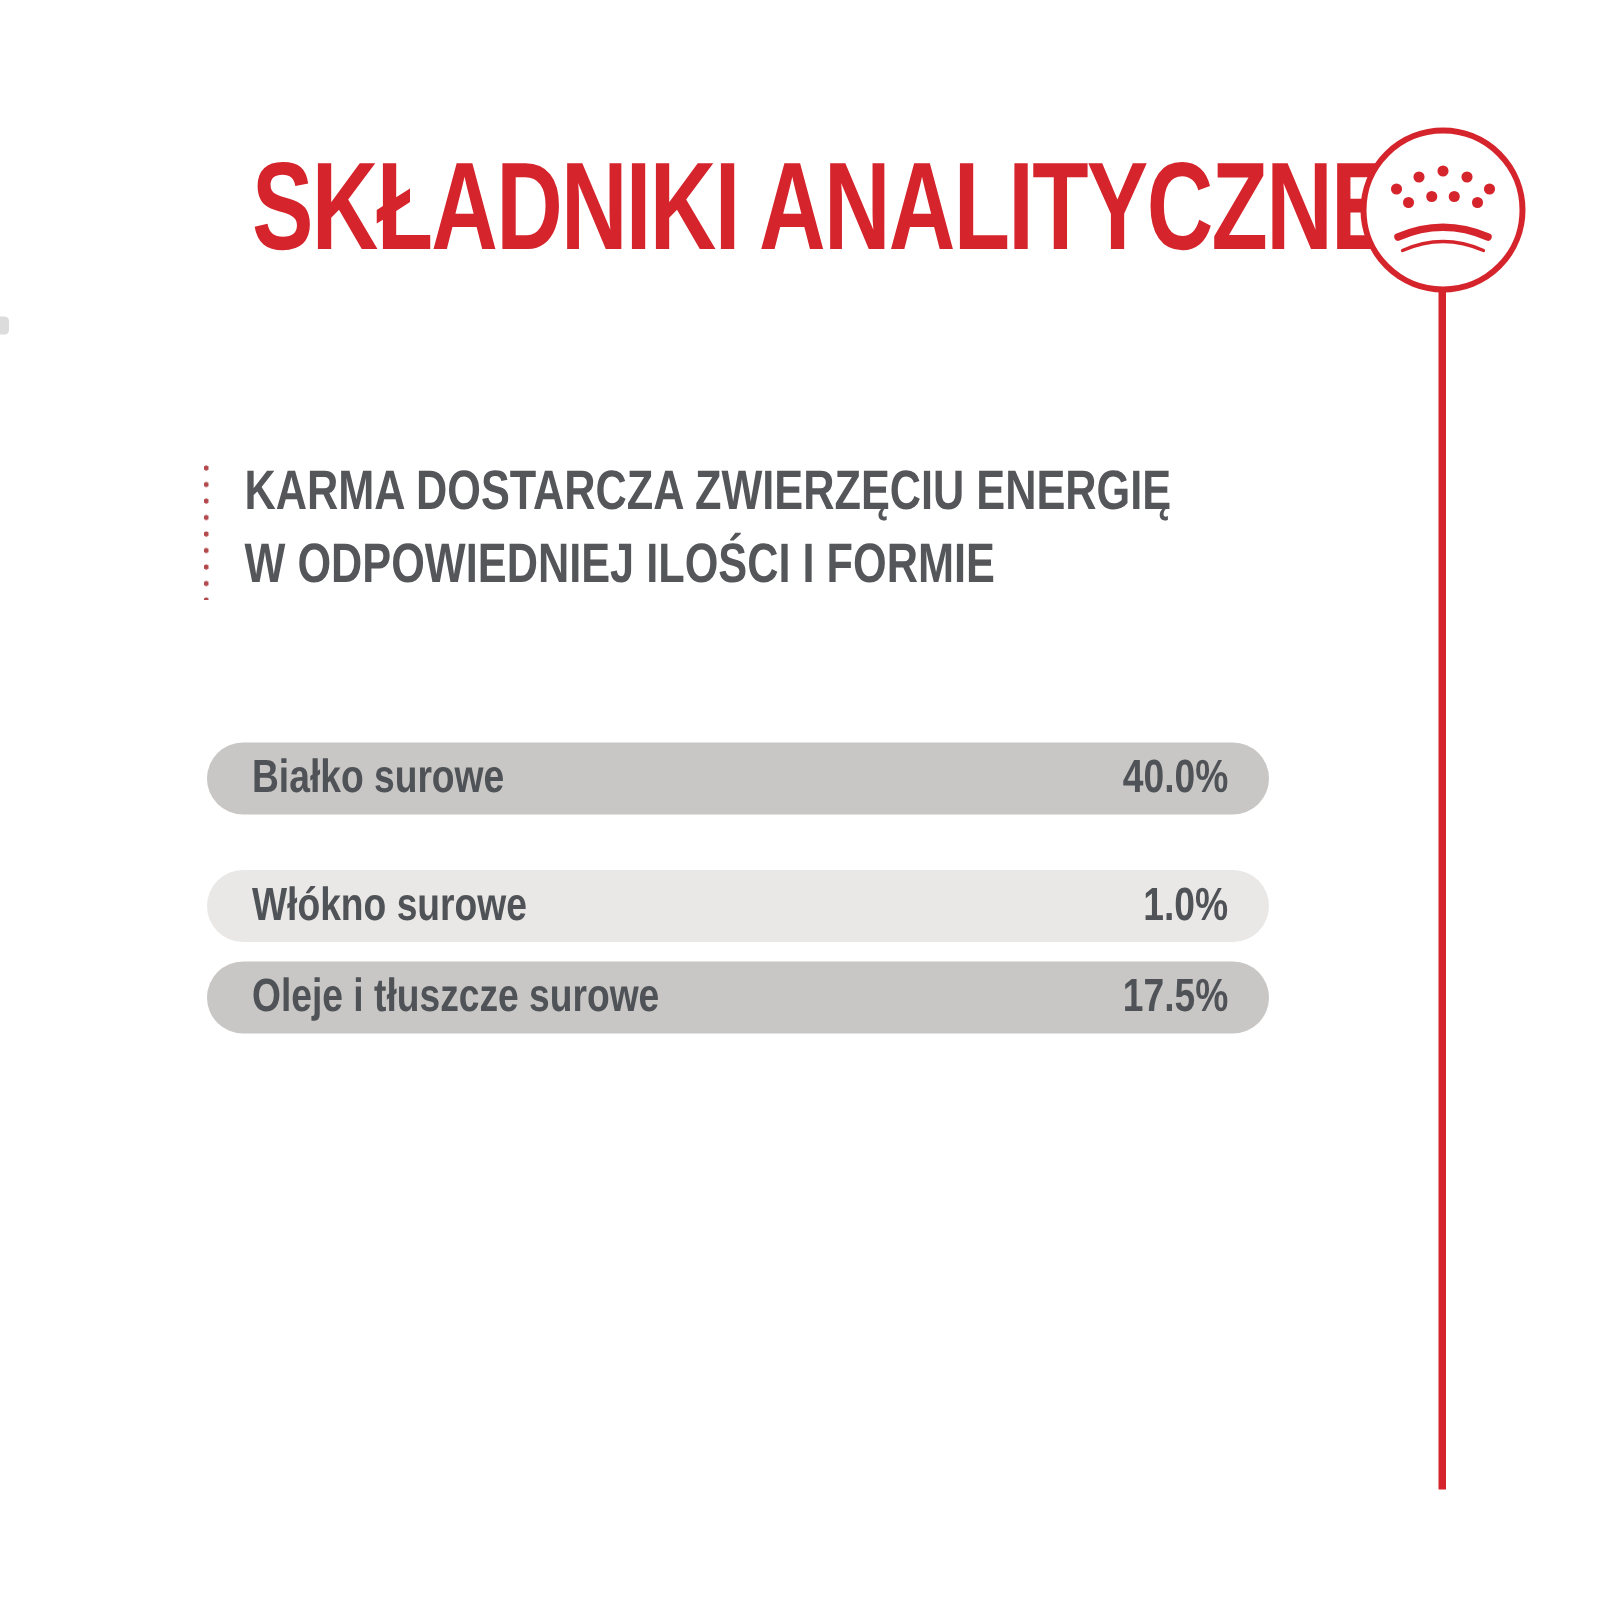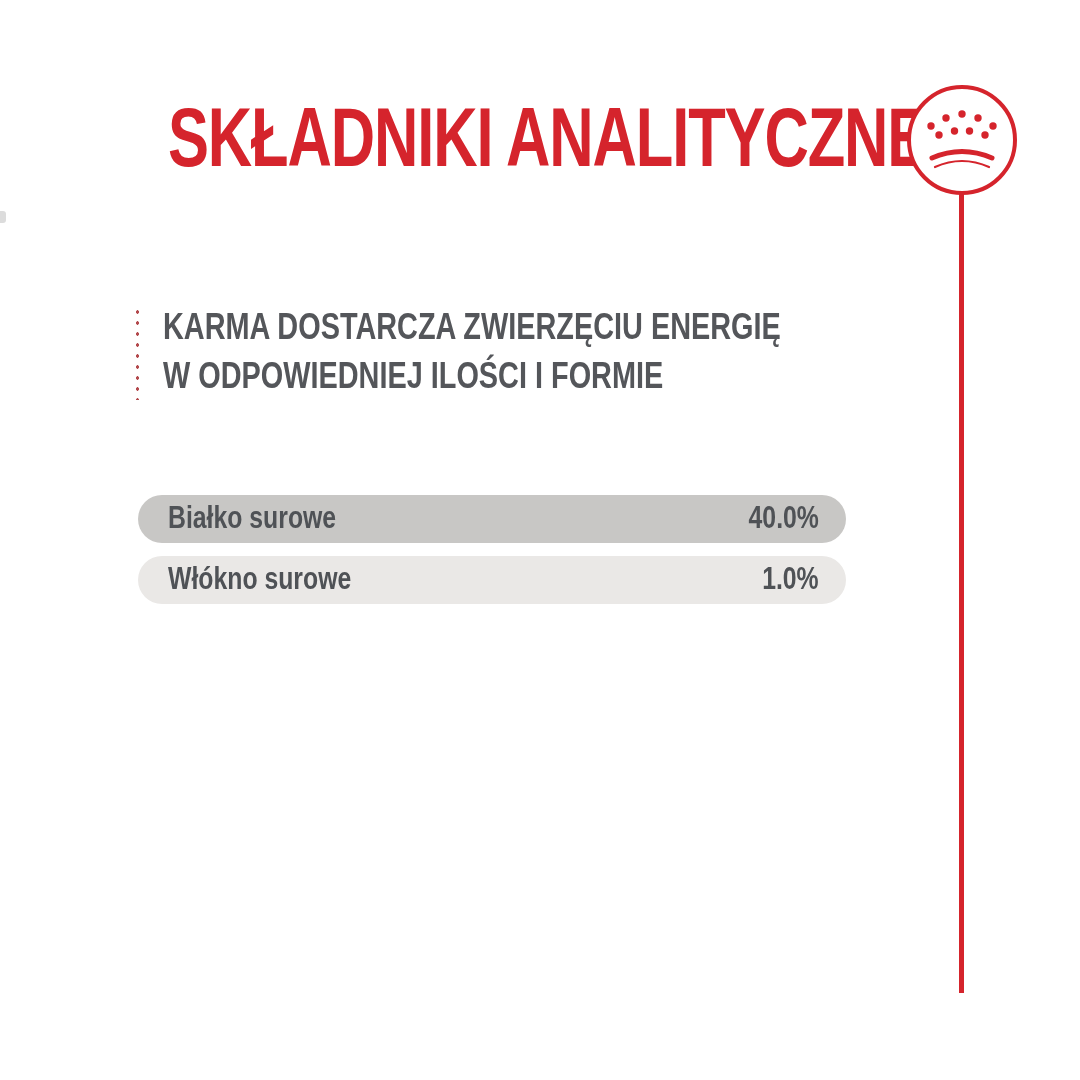"Włókno surowe" .row.light { margin-top: none -> 24px }
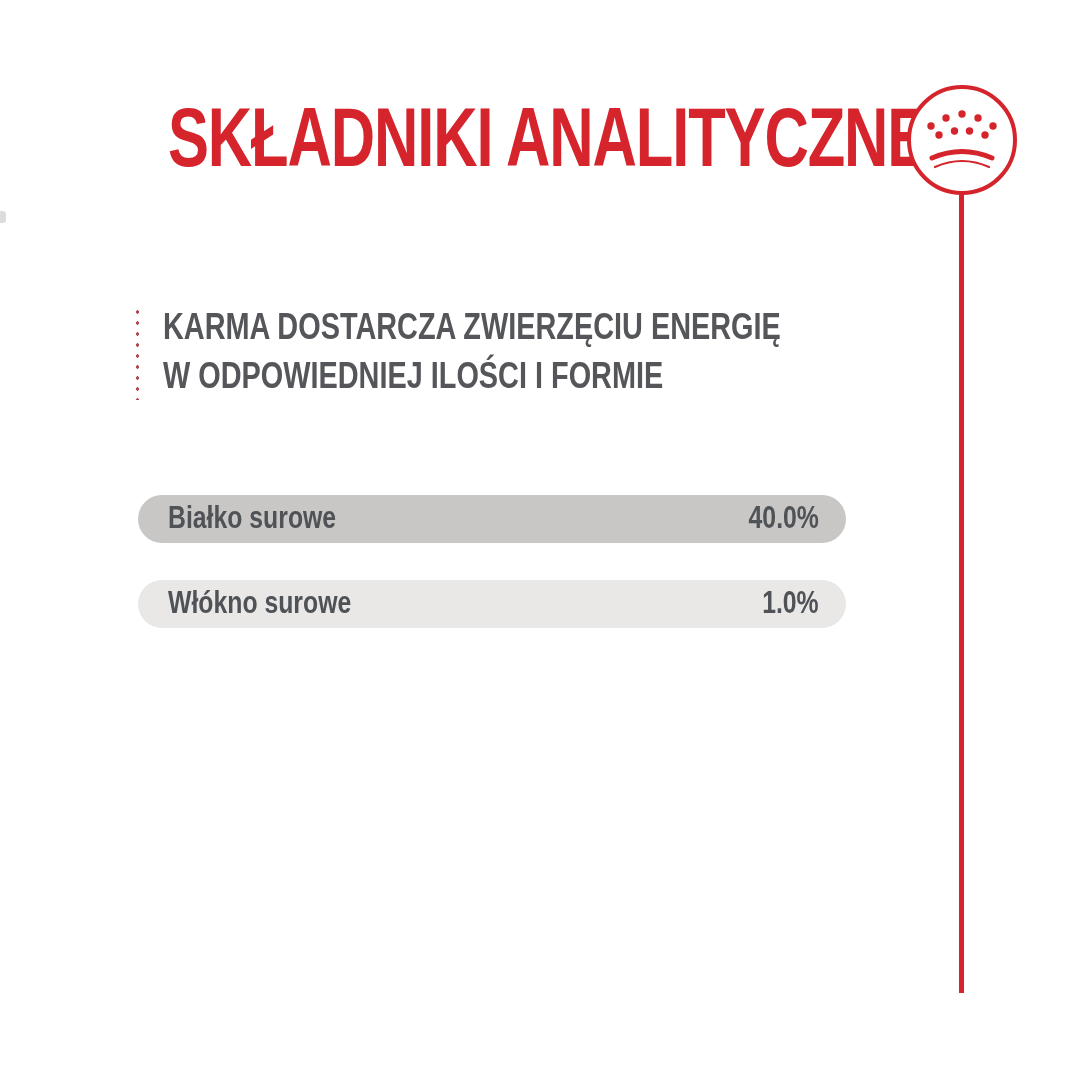"Oleje i tłuszcze surowe" div.row { html: none -> <div> <span>Oleje i tłuszcze surowe</span> <span>17.5%</span> </div> }
